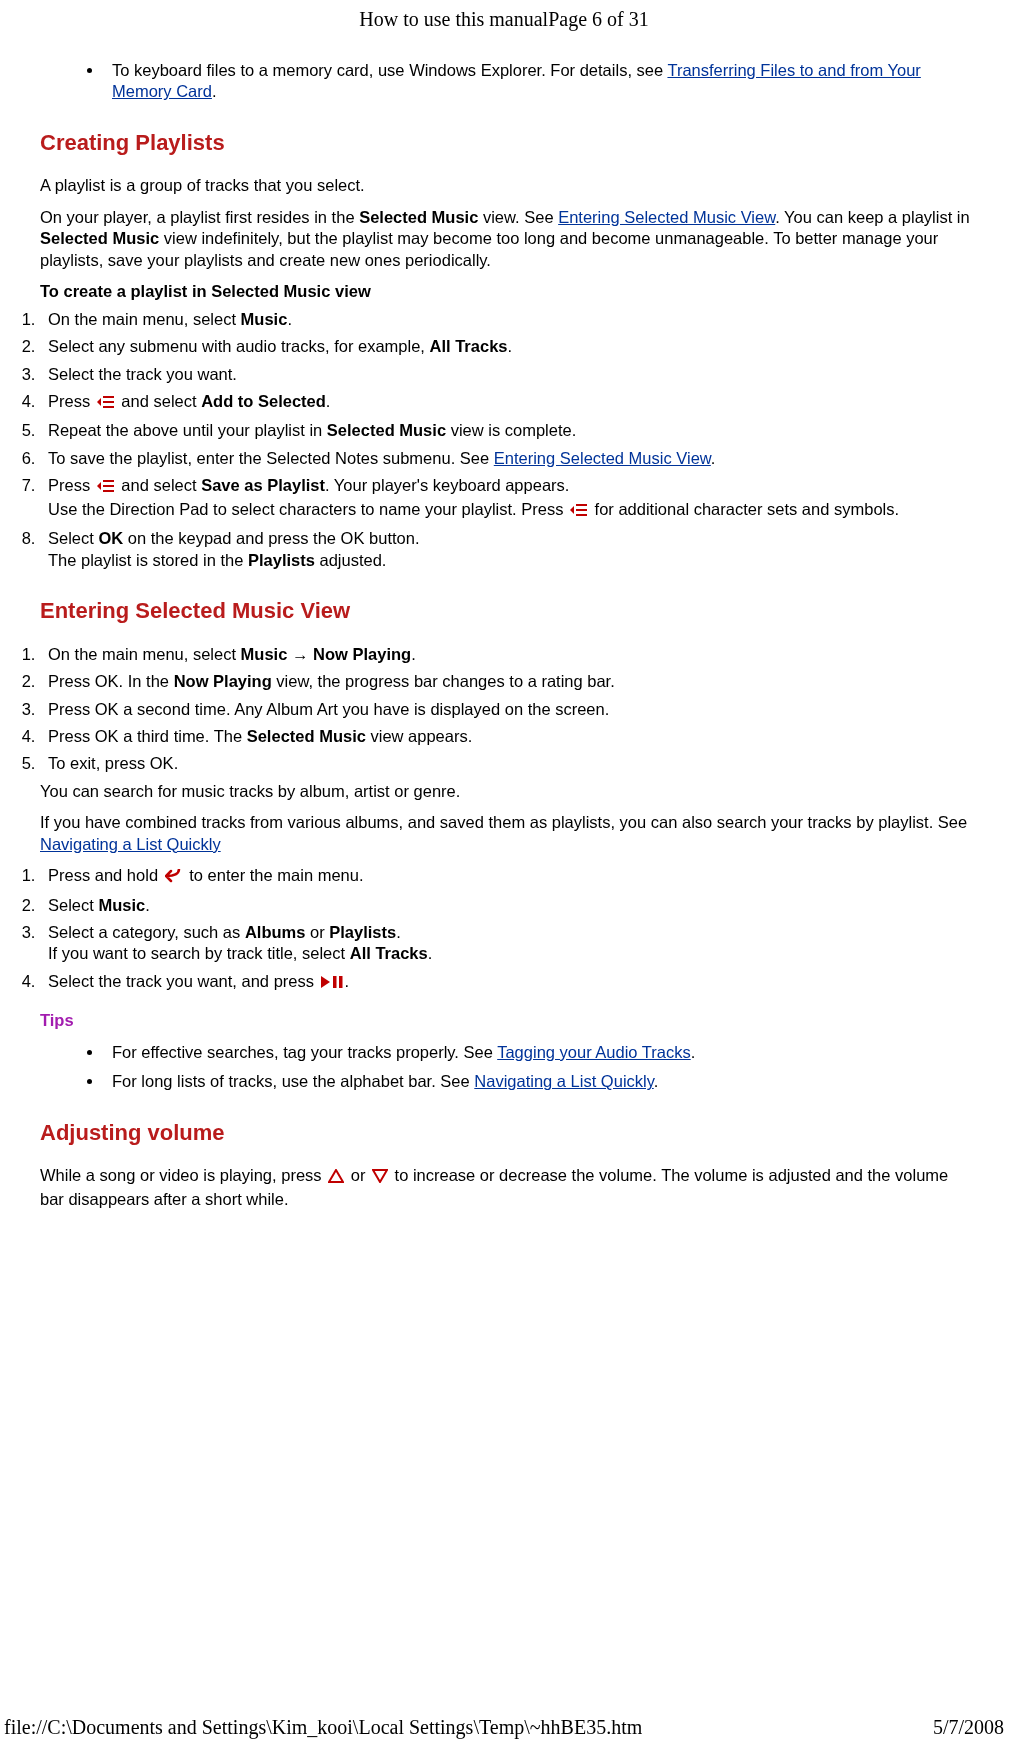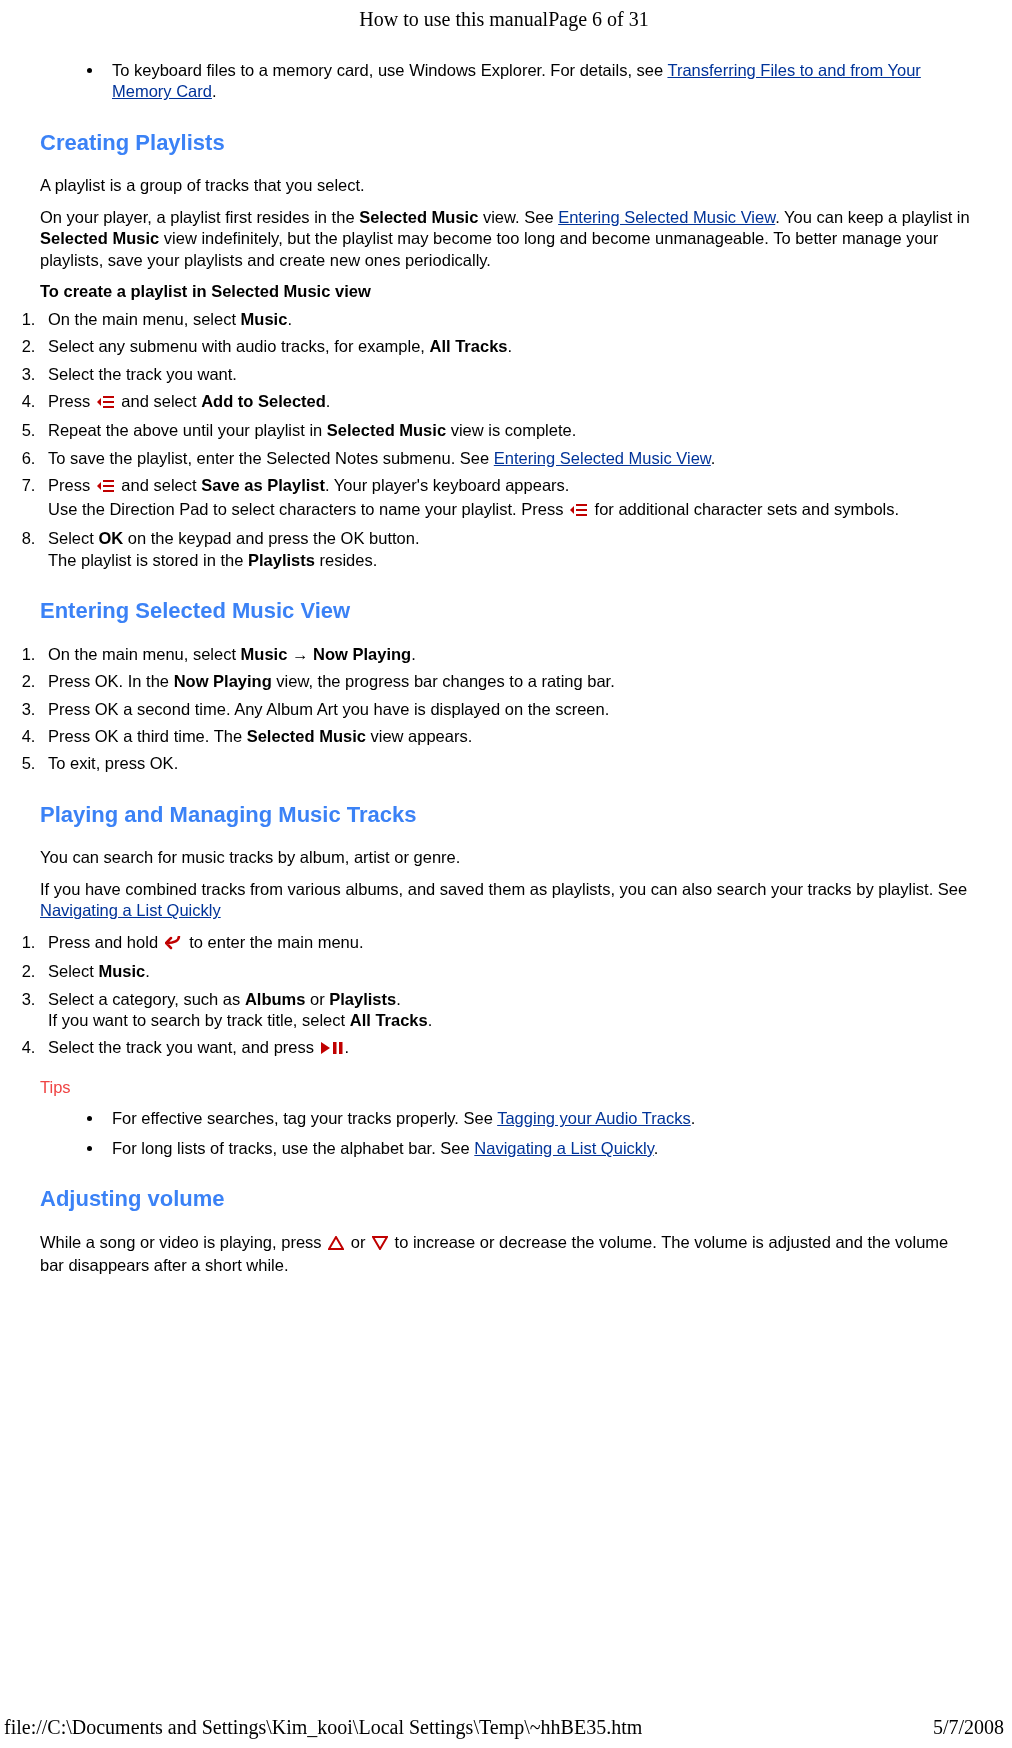"Creating Playlists" h2.section { color: #3b82f6 -> #b91c1c }
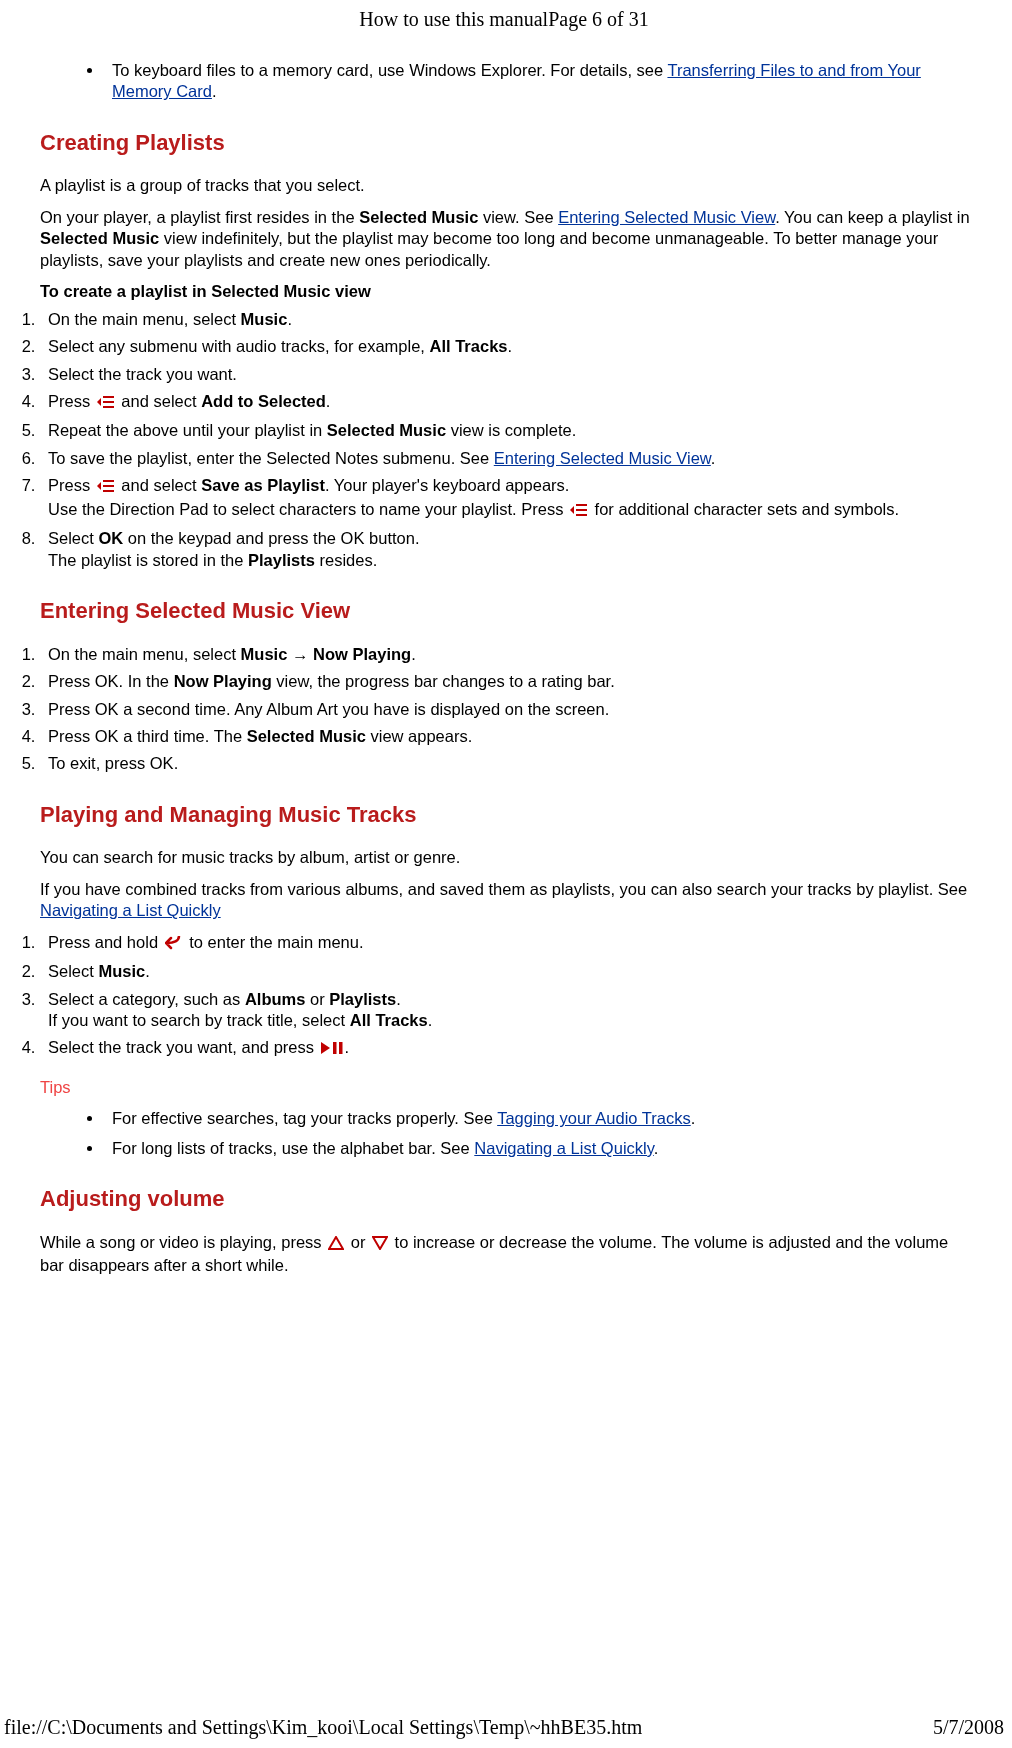"resides." span { text: resides -> adjusted }
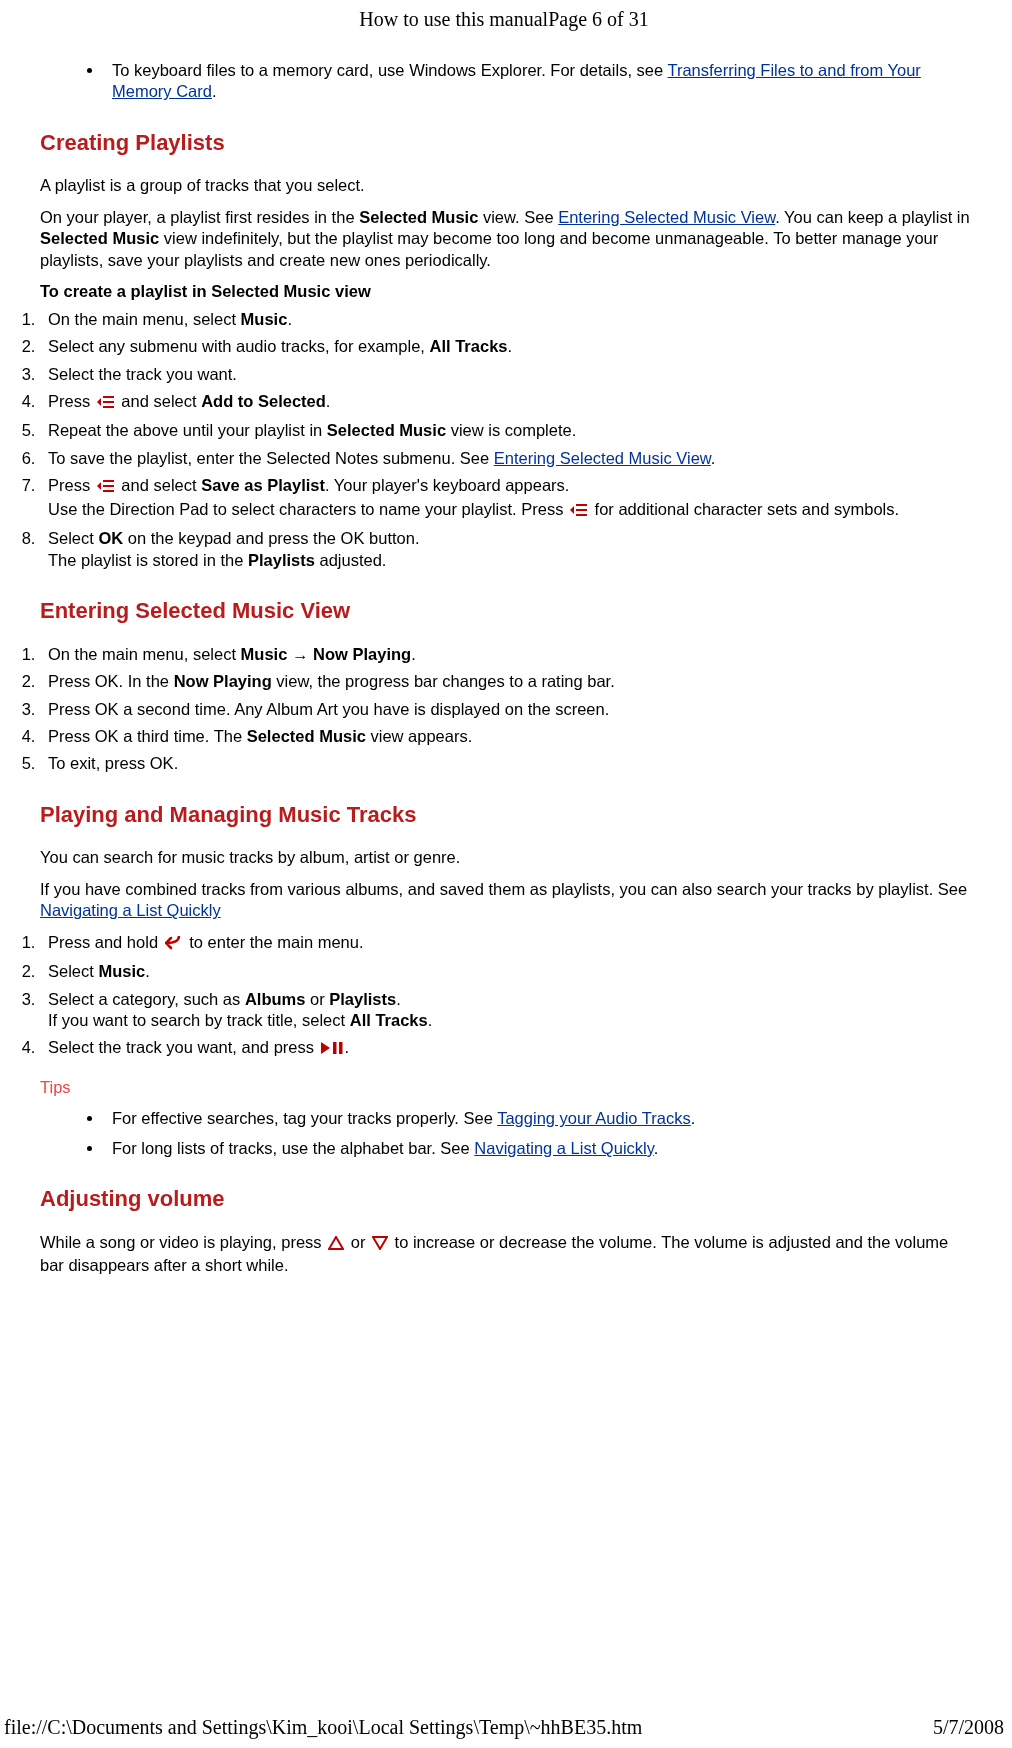"Playing and Managing Music Tracks" h2.section { html: <h2>Playing and Managing Music Tracks</h2> -> none }
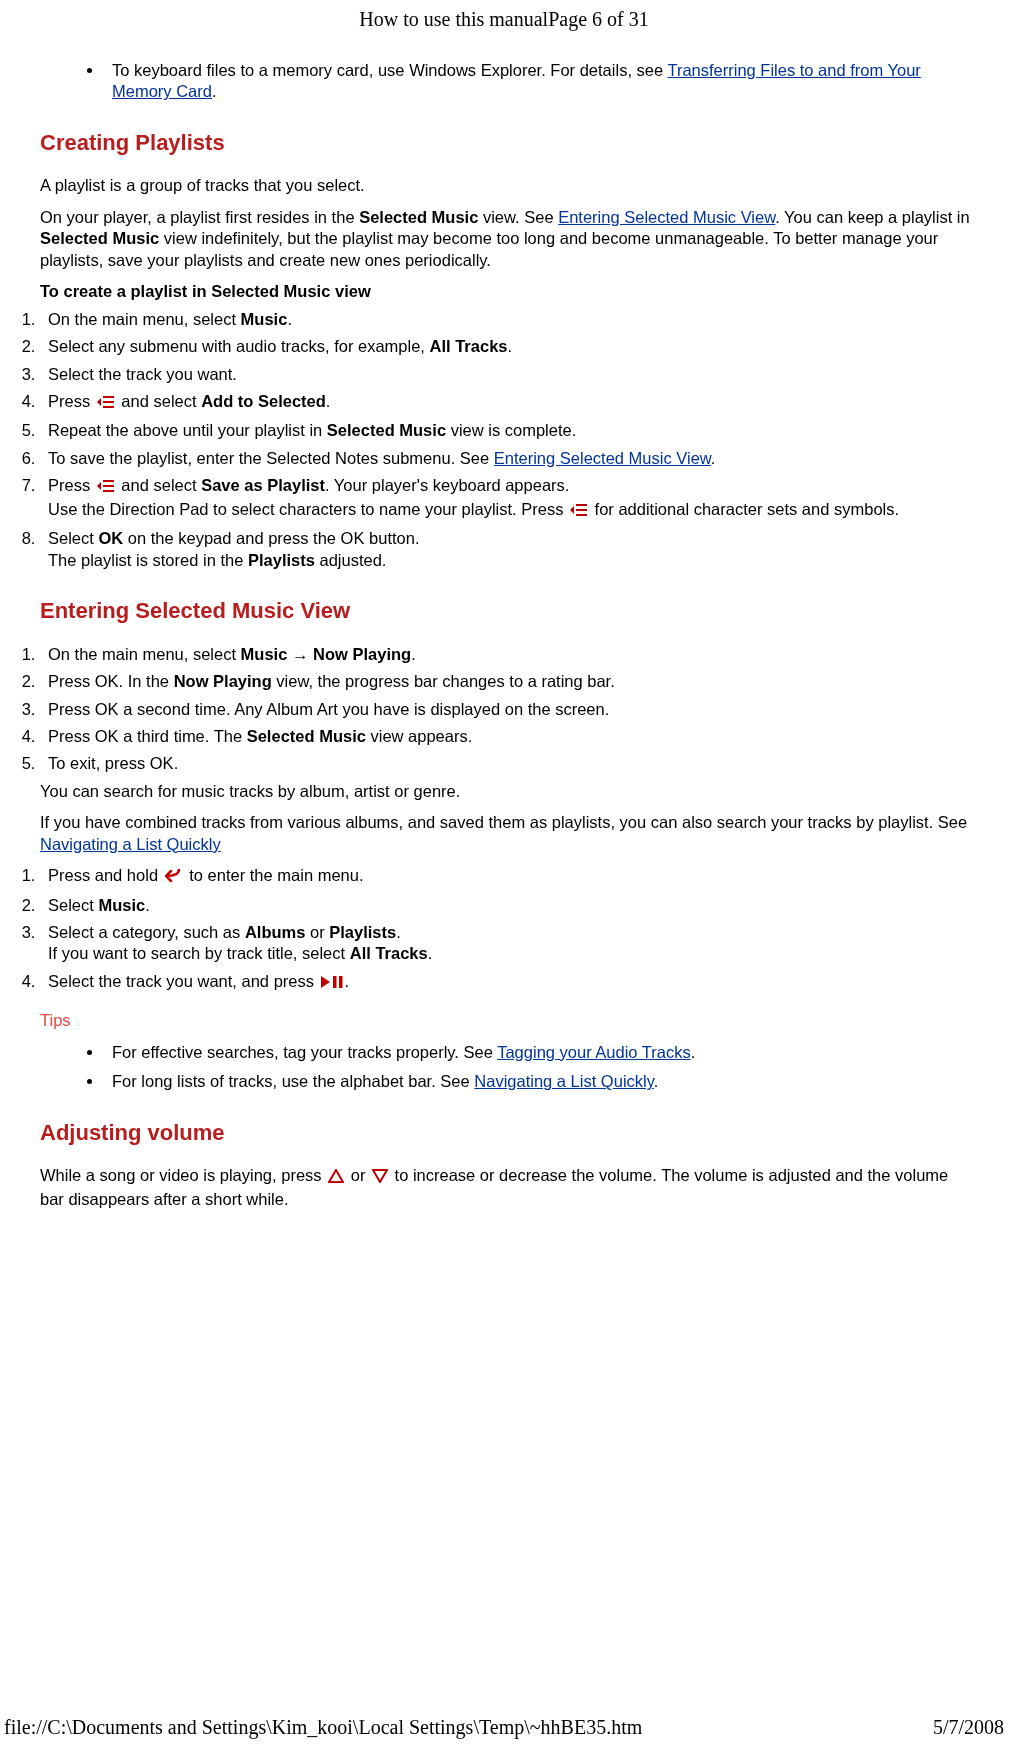"Tips" h3.sub { color: #ef4444 -> #a21caf; font-weight: normal -> bold }
